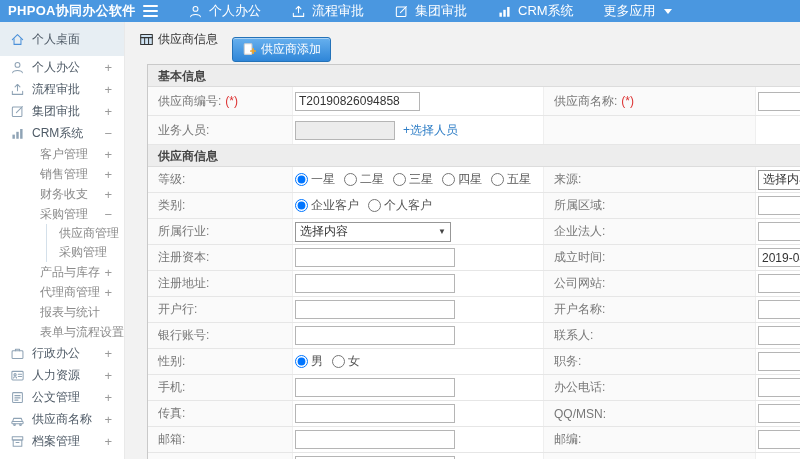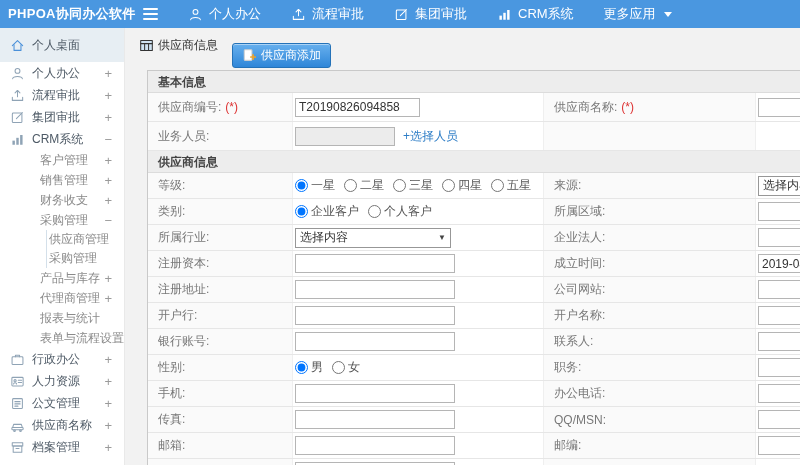"PHPOA协同办公软件" .topbar { height: 28px -> 22px }
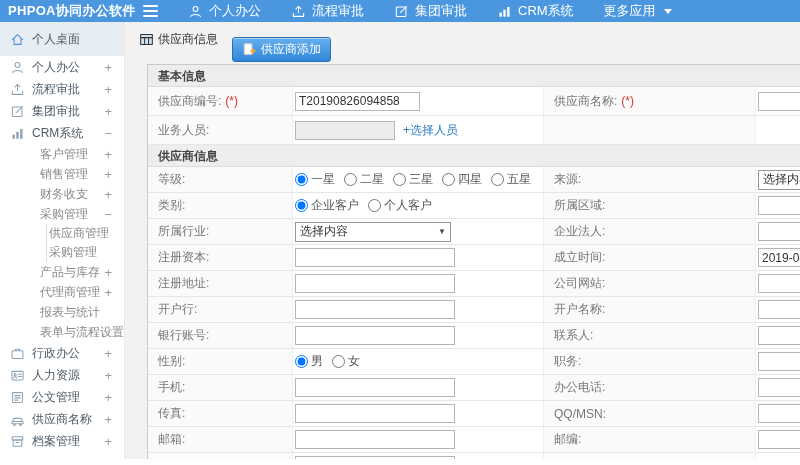"供应商管理" .side-item.sub2 { padding-left: 2px -> 12px }
